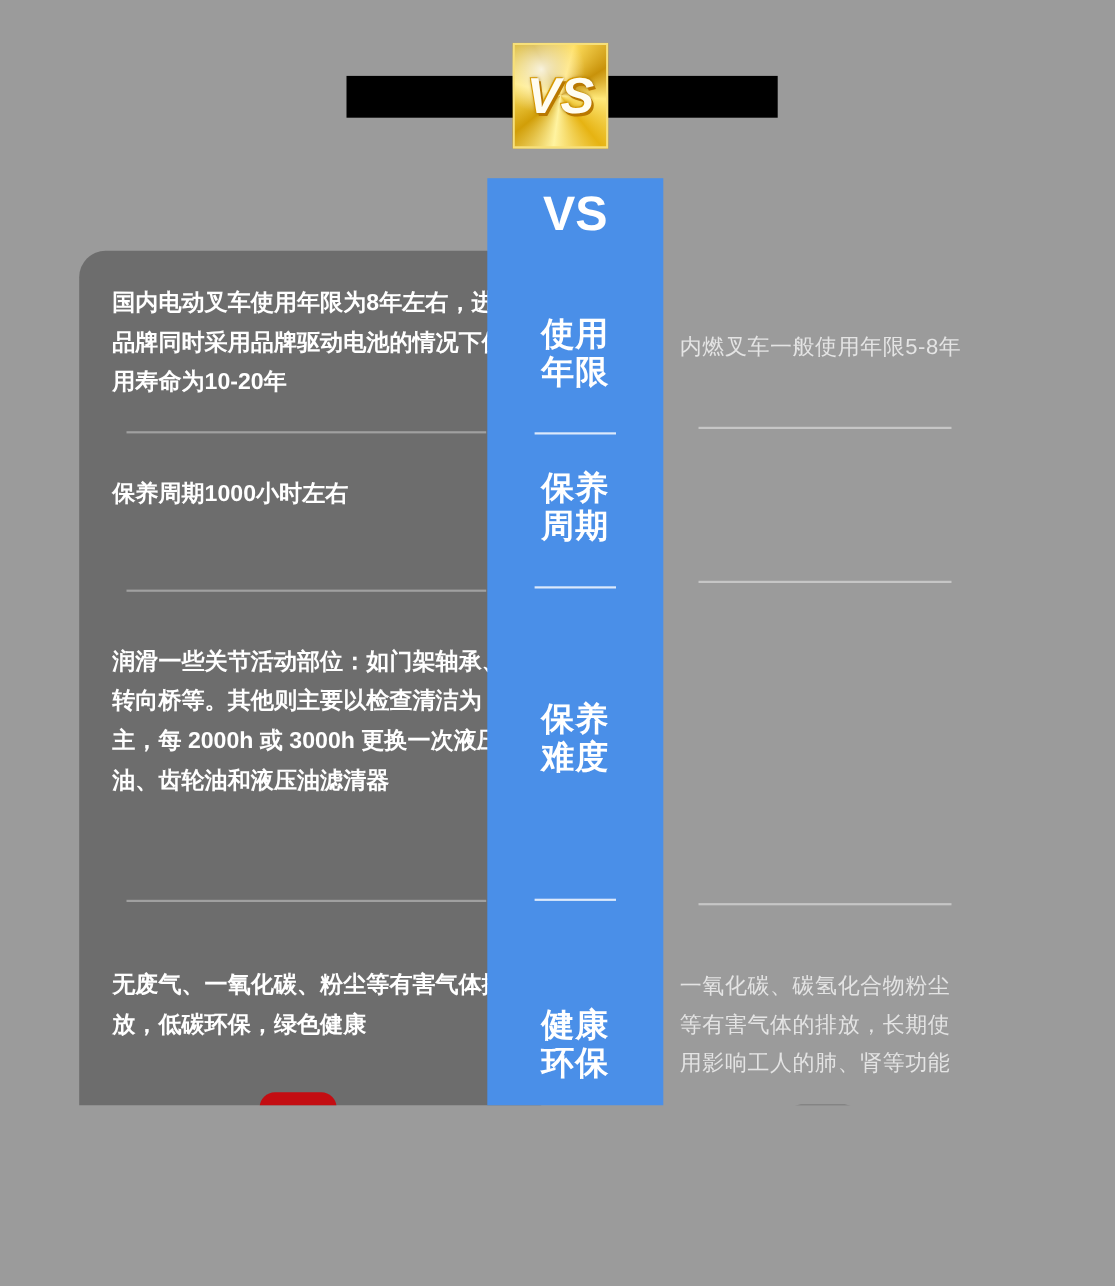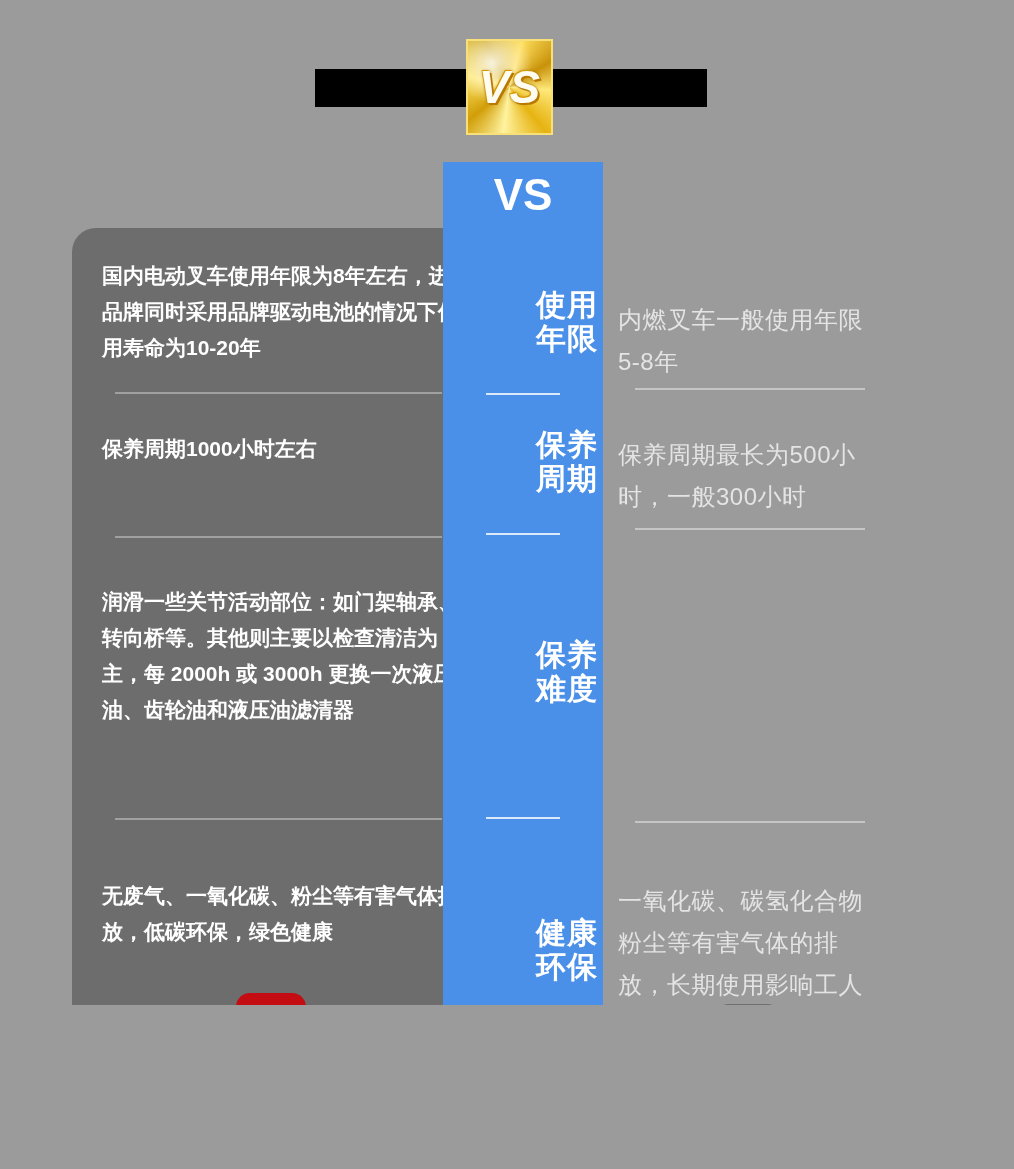"使用" .cat { padding-left: 44px -> none }
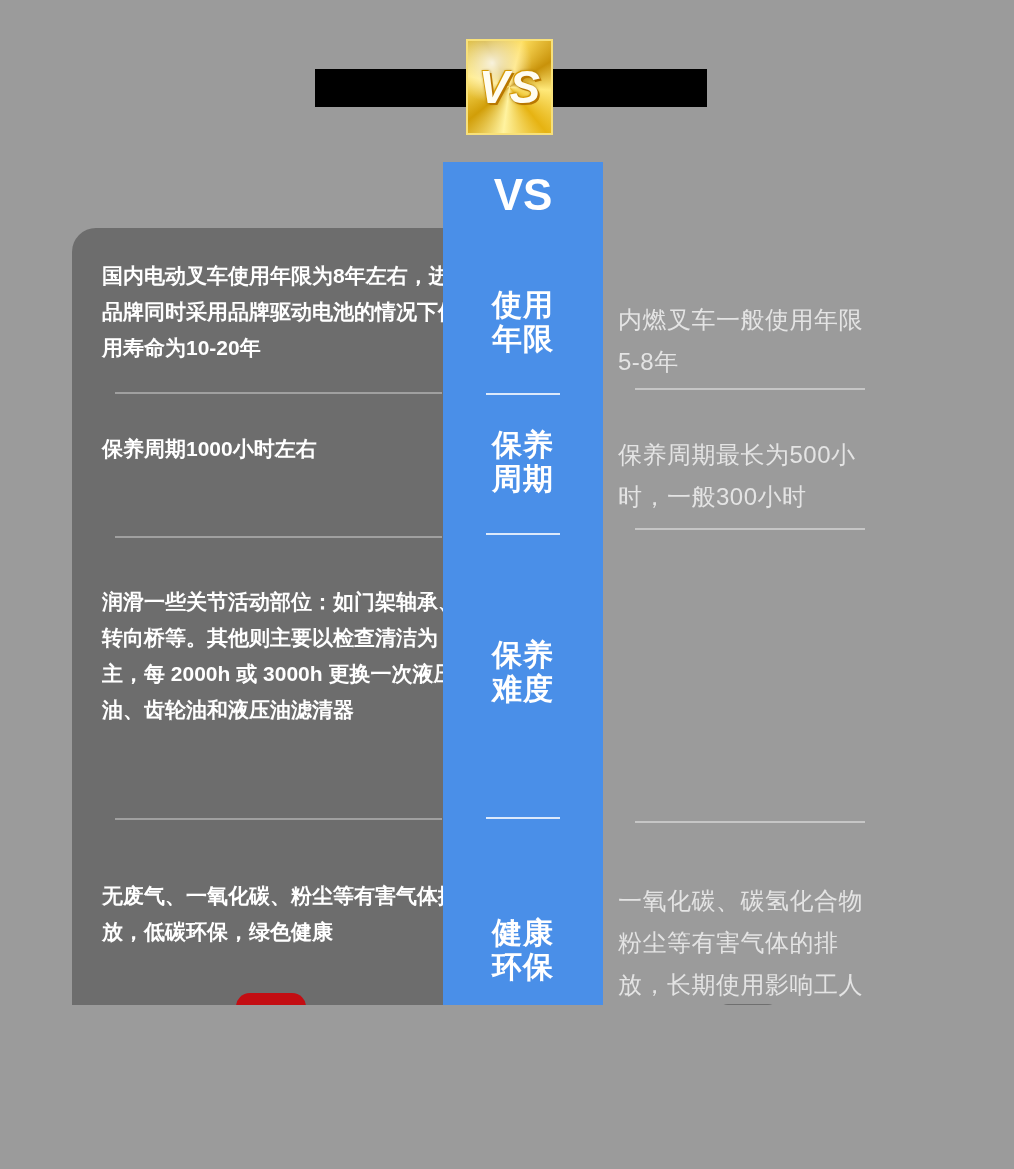"内燃叉车一般使用年限5-8年" .right-row { font-size: 24px -> 20px }
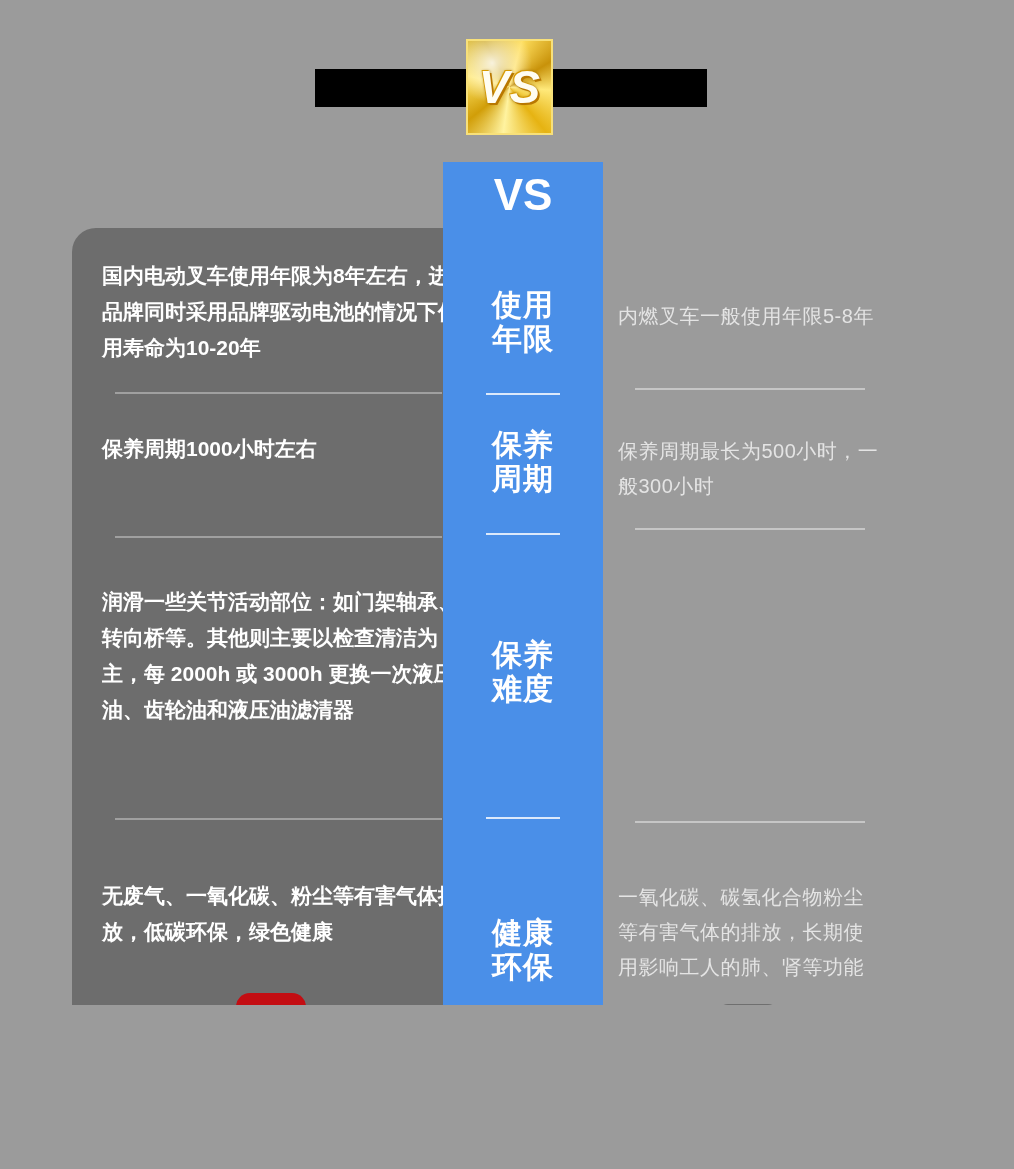"保养周期最长为500小时，一般300小时" div.right-row { html: <div>保养周期最长为500小时，一般300小时</div> -> none }
